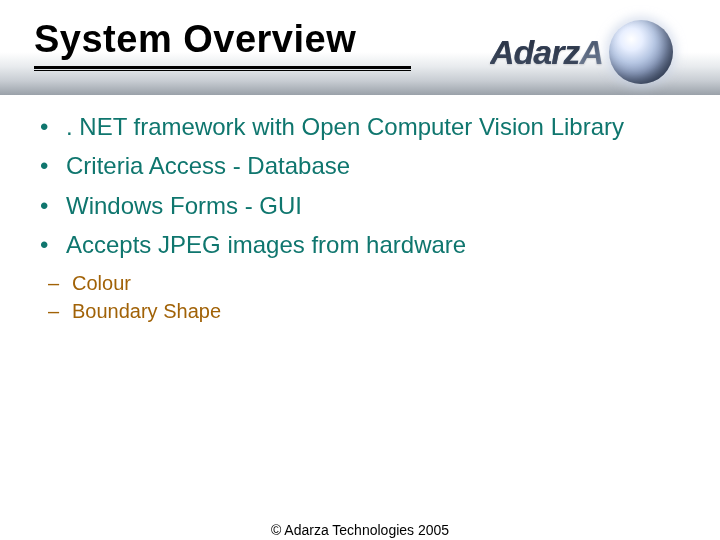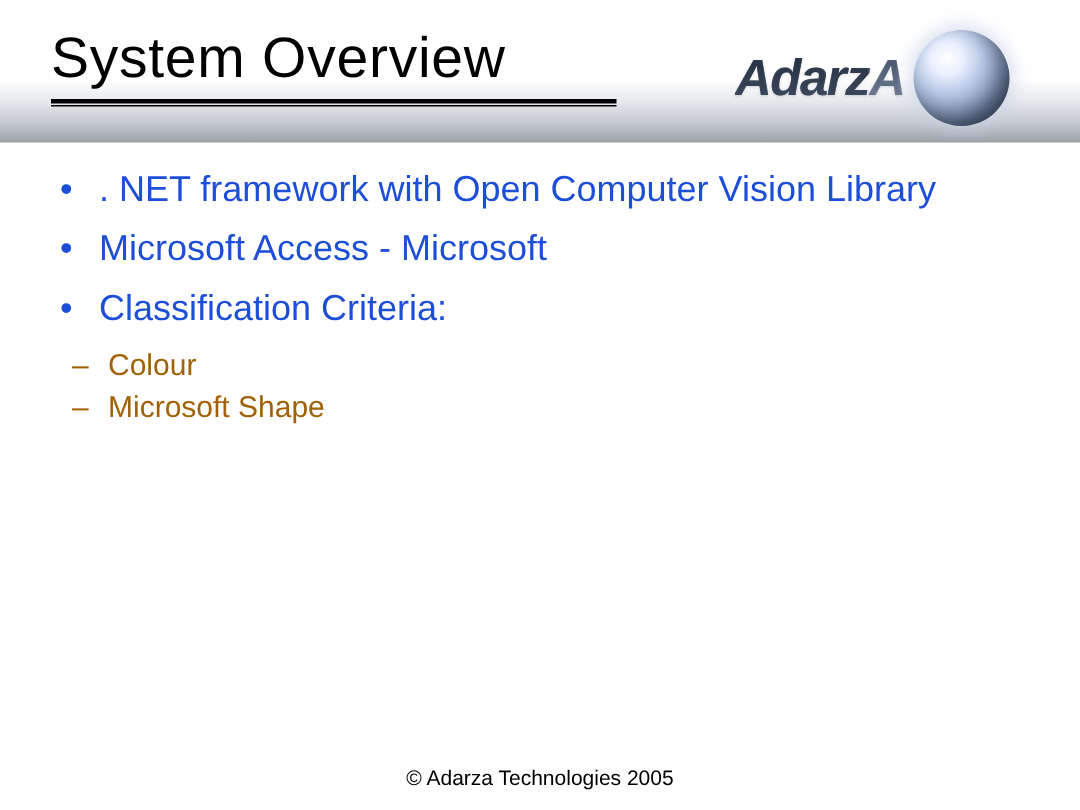"System Overview" .title-main { font-weight: 400 -> 700 }
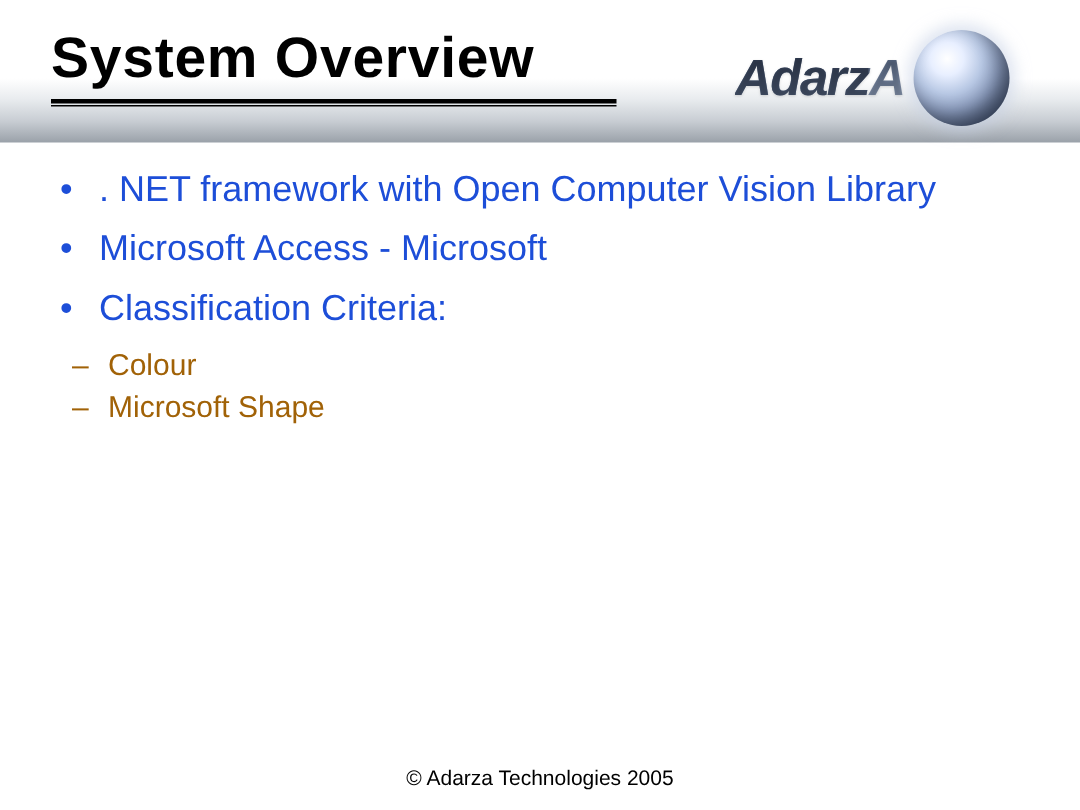". NET framework with Open" ul.bullets > li { color: #1d4ed8 -> #0f766e }
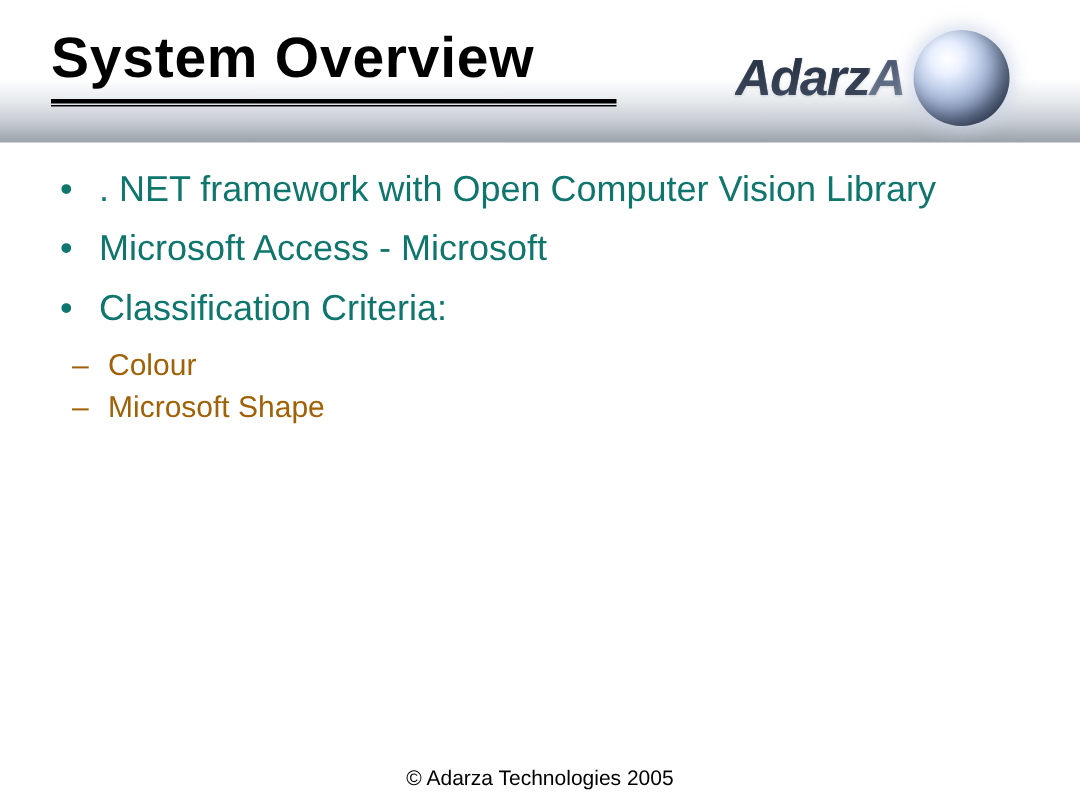"Microsoft Access - Microsoft" li { text: Microsoft Access - Microsoft -> Criteria Access - Database }
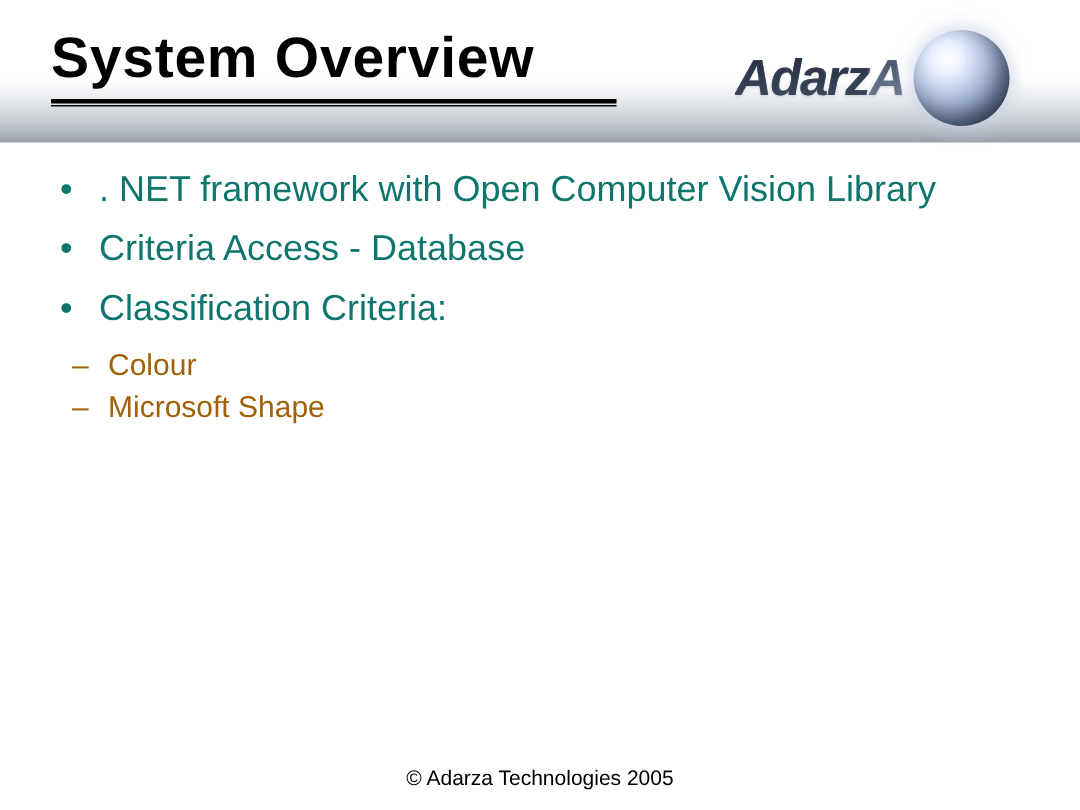"Windows Forms - GUI" li { html: none -> <li>Windows Forms - GUI</li> }
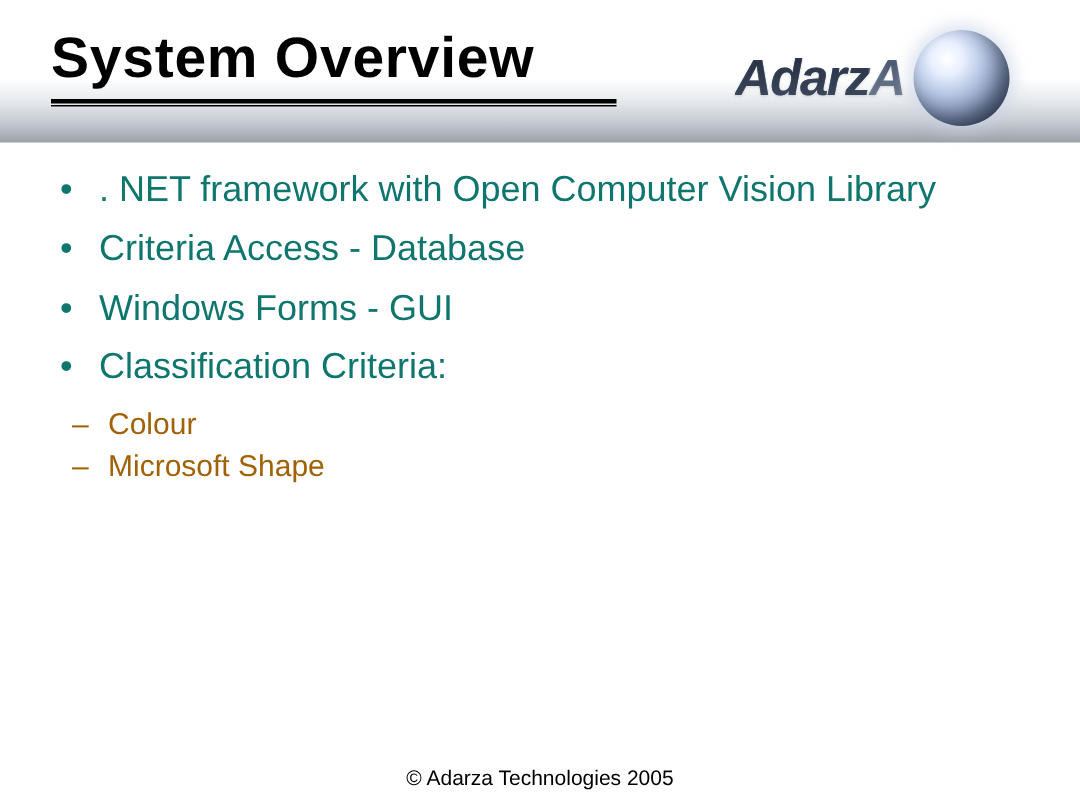"Accepts JPEG images from hardware" li { html: none -> <li>Accepts JPEG images from hardware</li> }
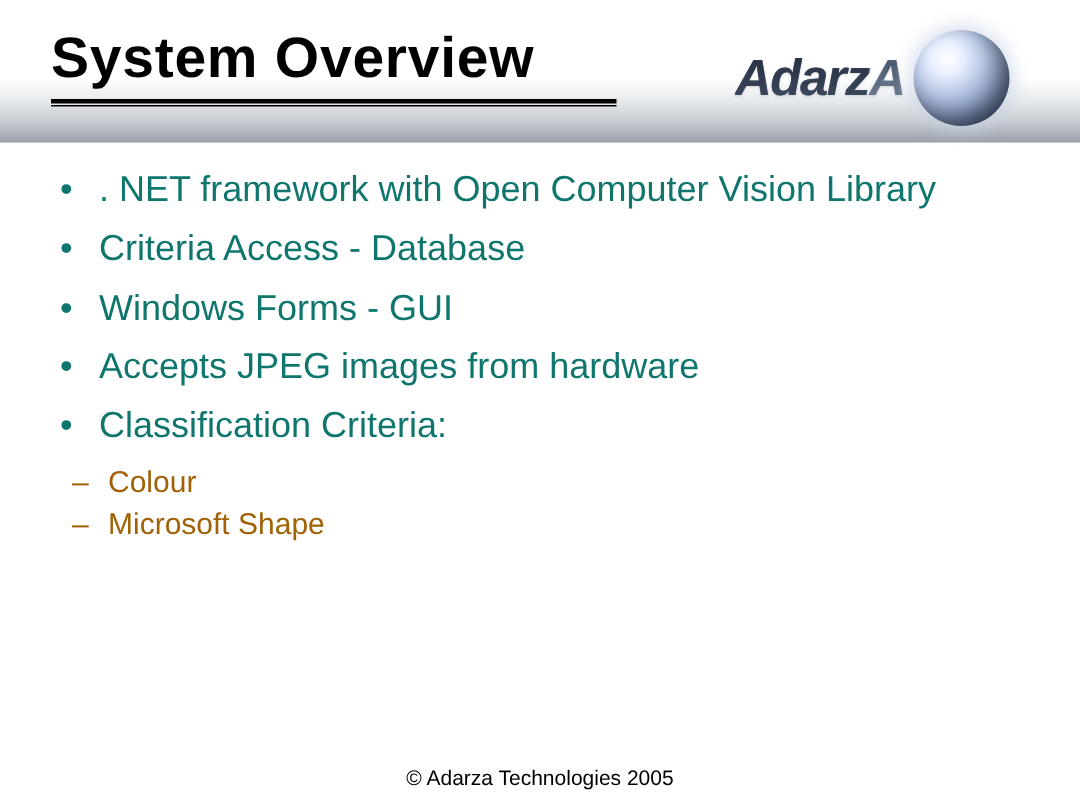"Classification Criteria:" li { html: <li>Classification Criteria:</li> -> none }
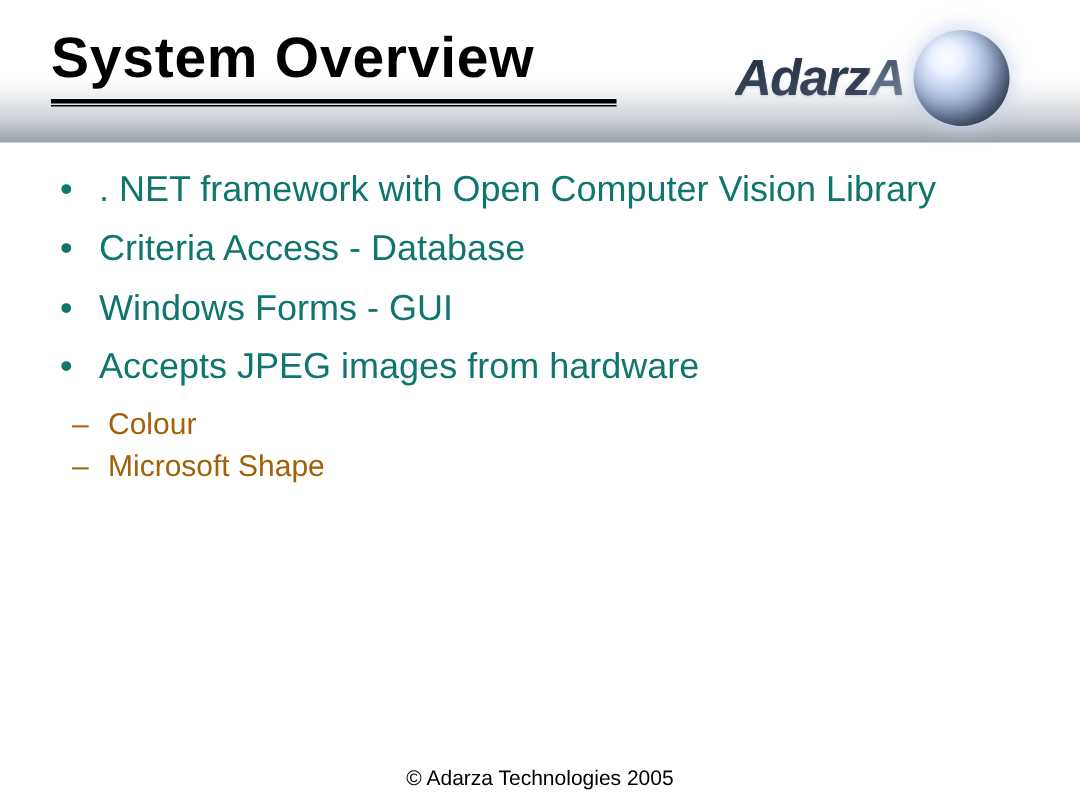"Microsoft Shape" li { text: Microsoft -> Boundary }
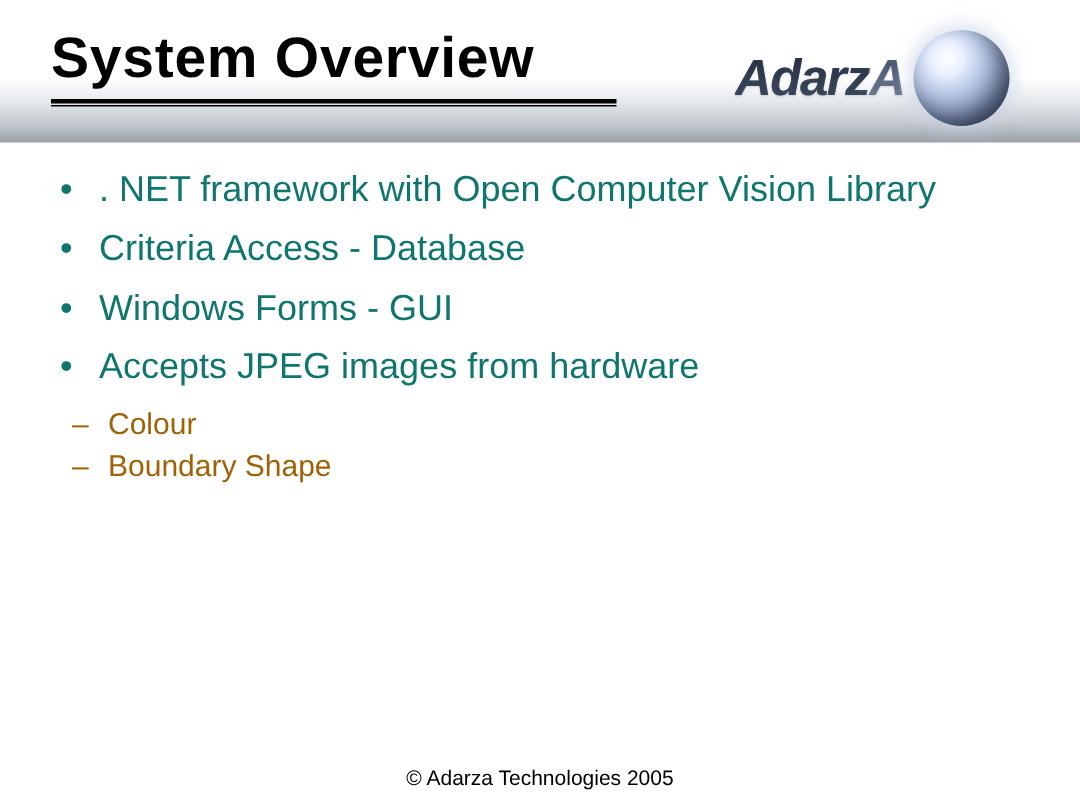"© Adarza Technologies 2005" .footer { bottom: 14px -> 2px }
